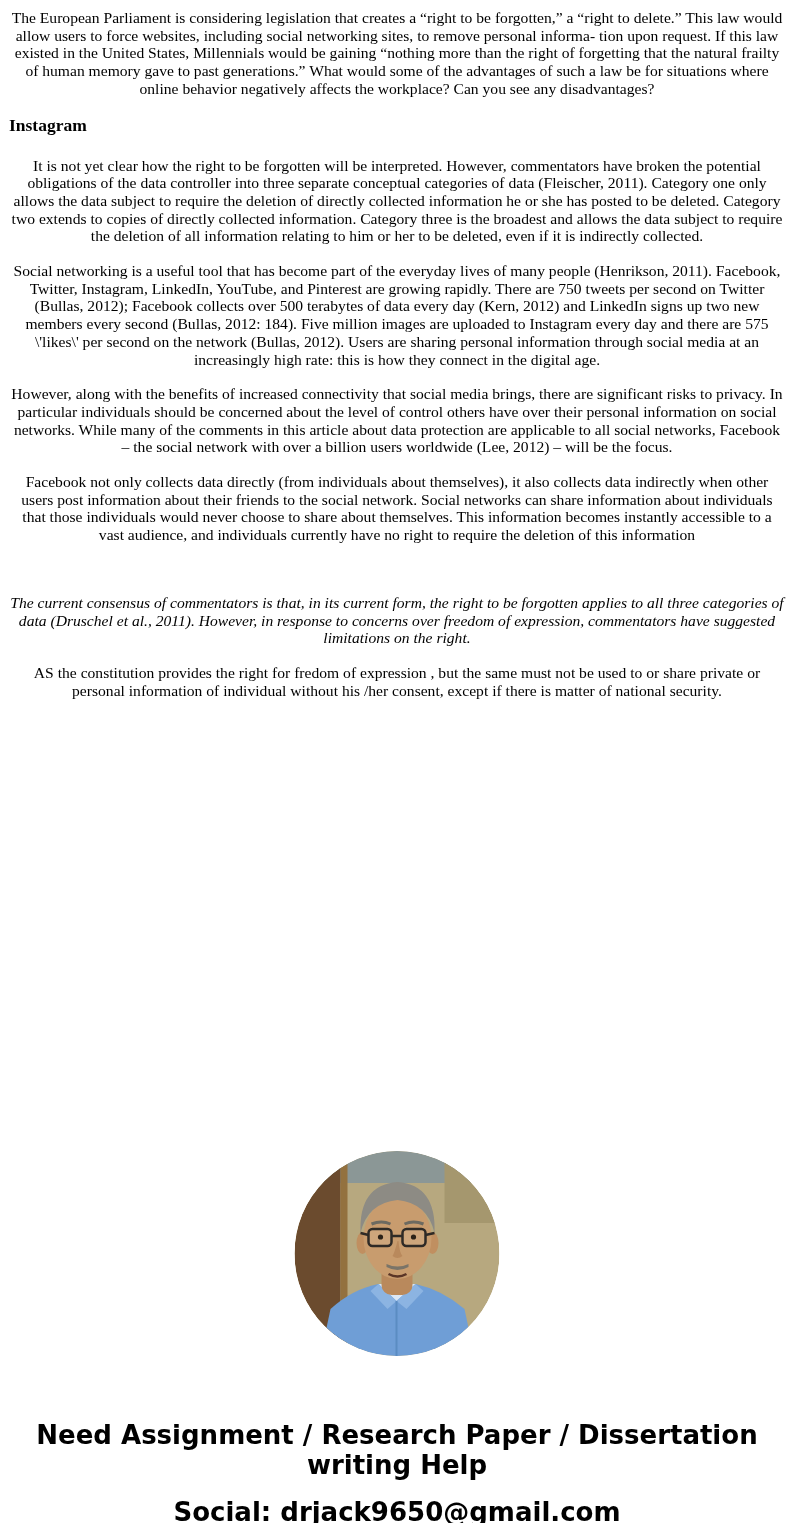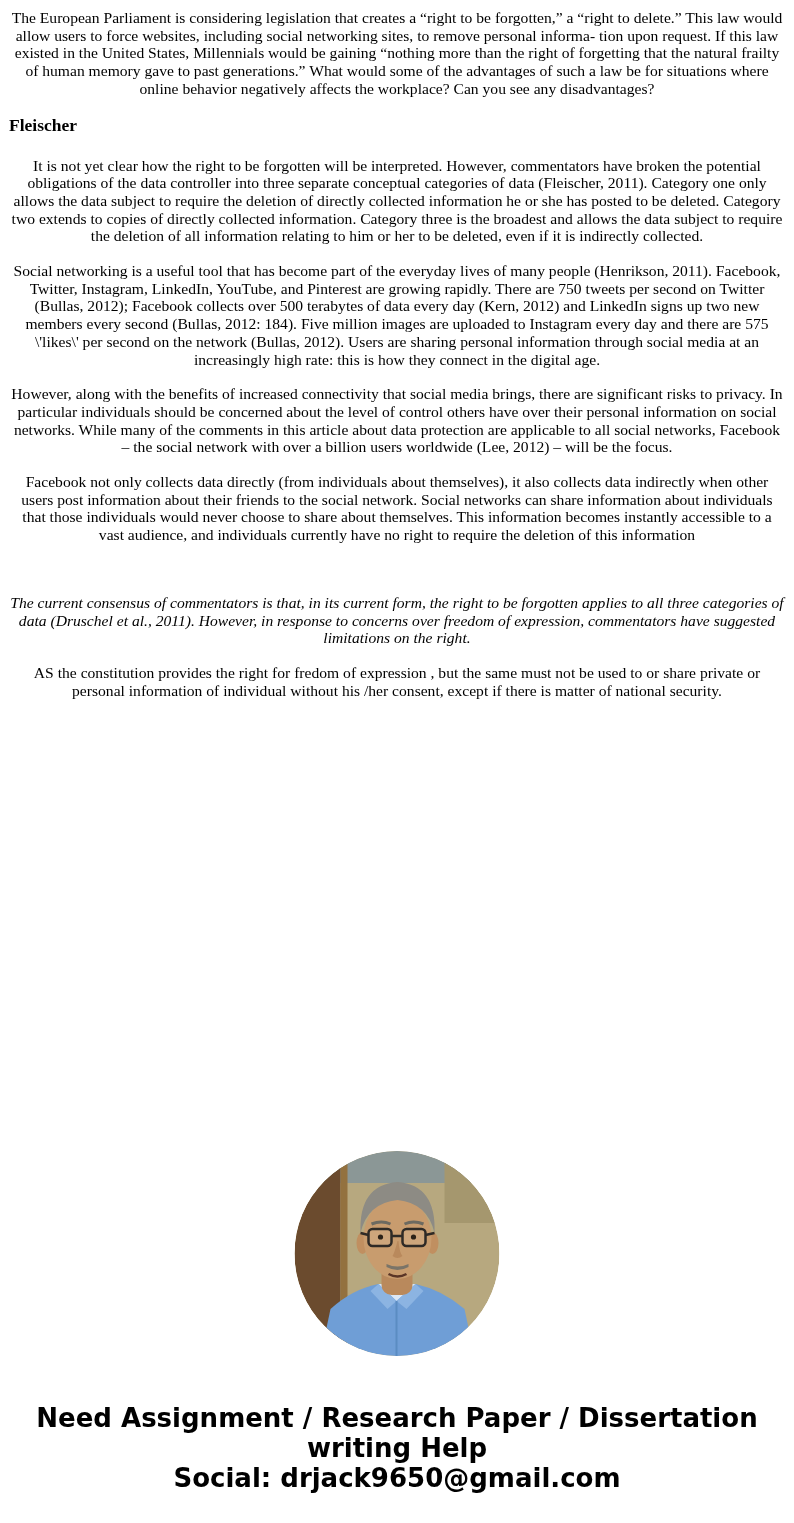"Fleischer" h2.heading { text: Fleischer -> Instagram }
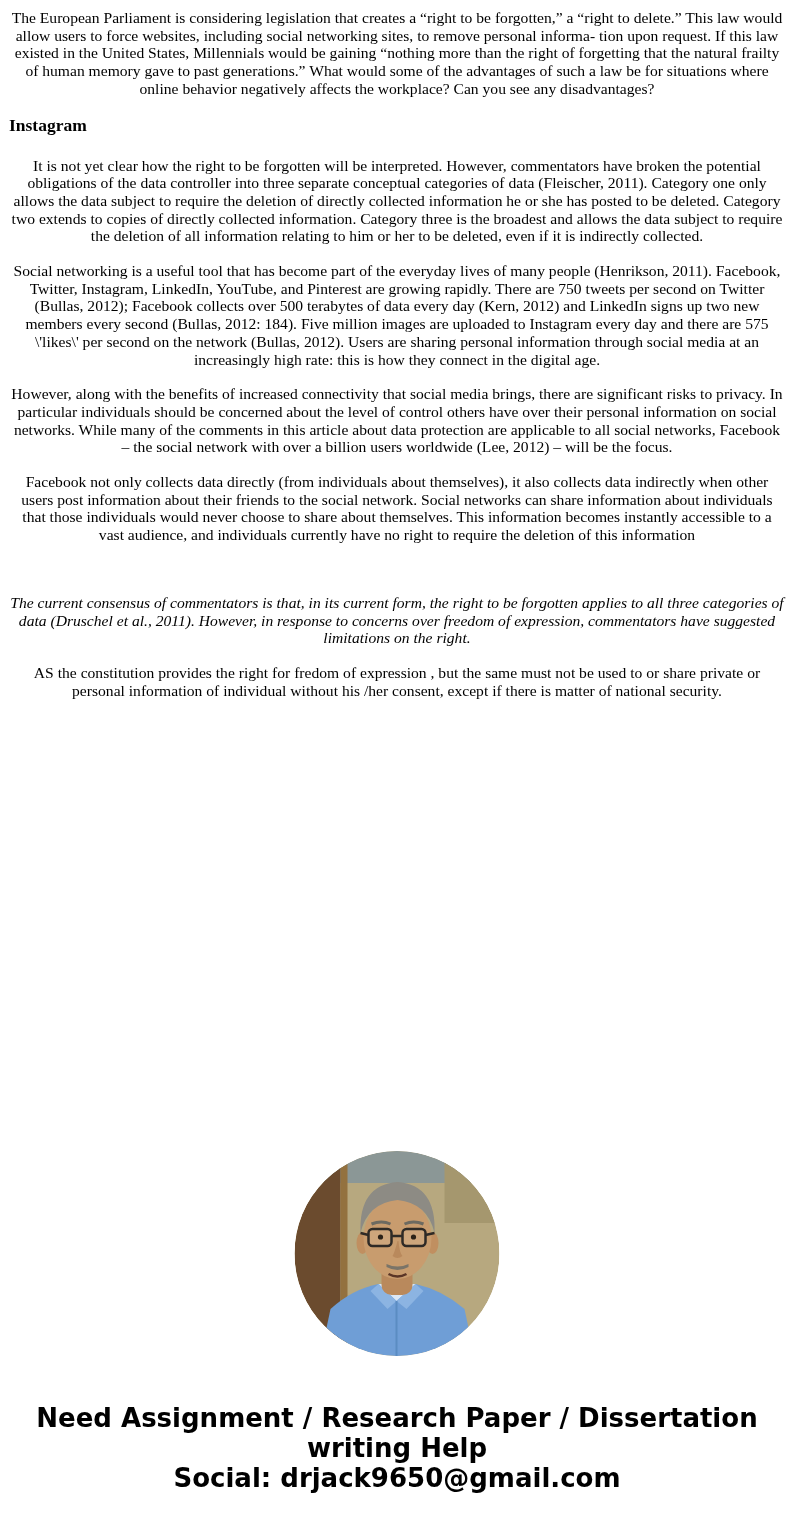"Need Assignment / Research Paper" .footer-line { margin: 0 auto -> 17px auto }
